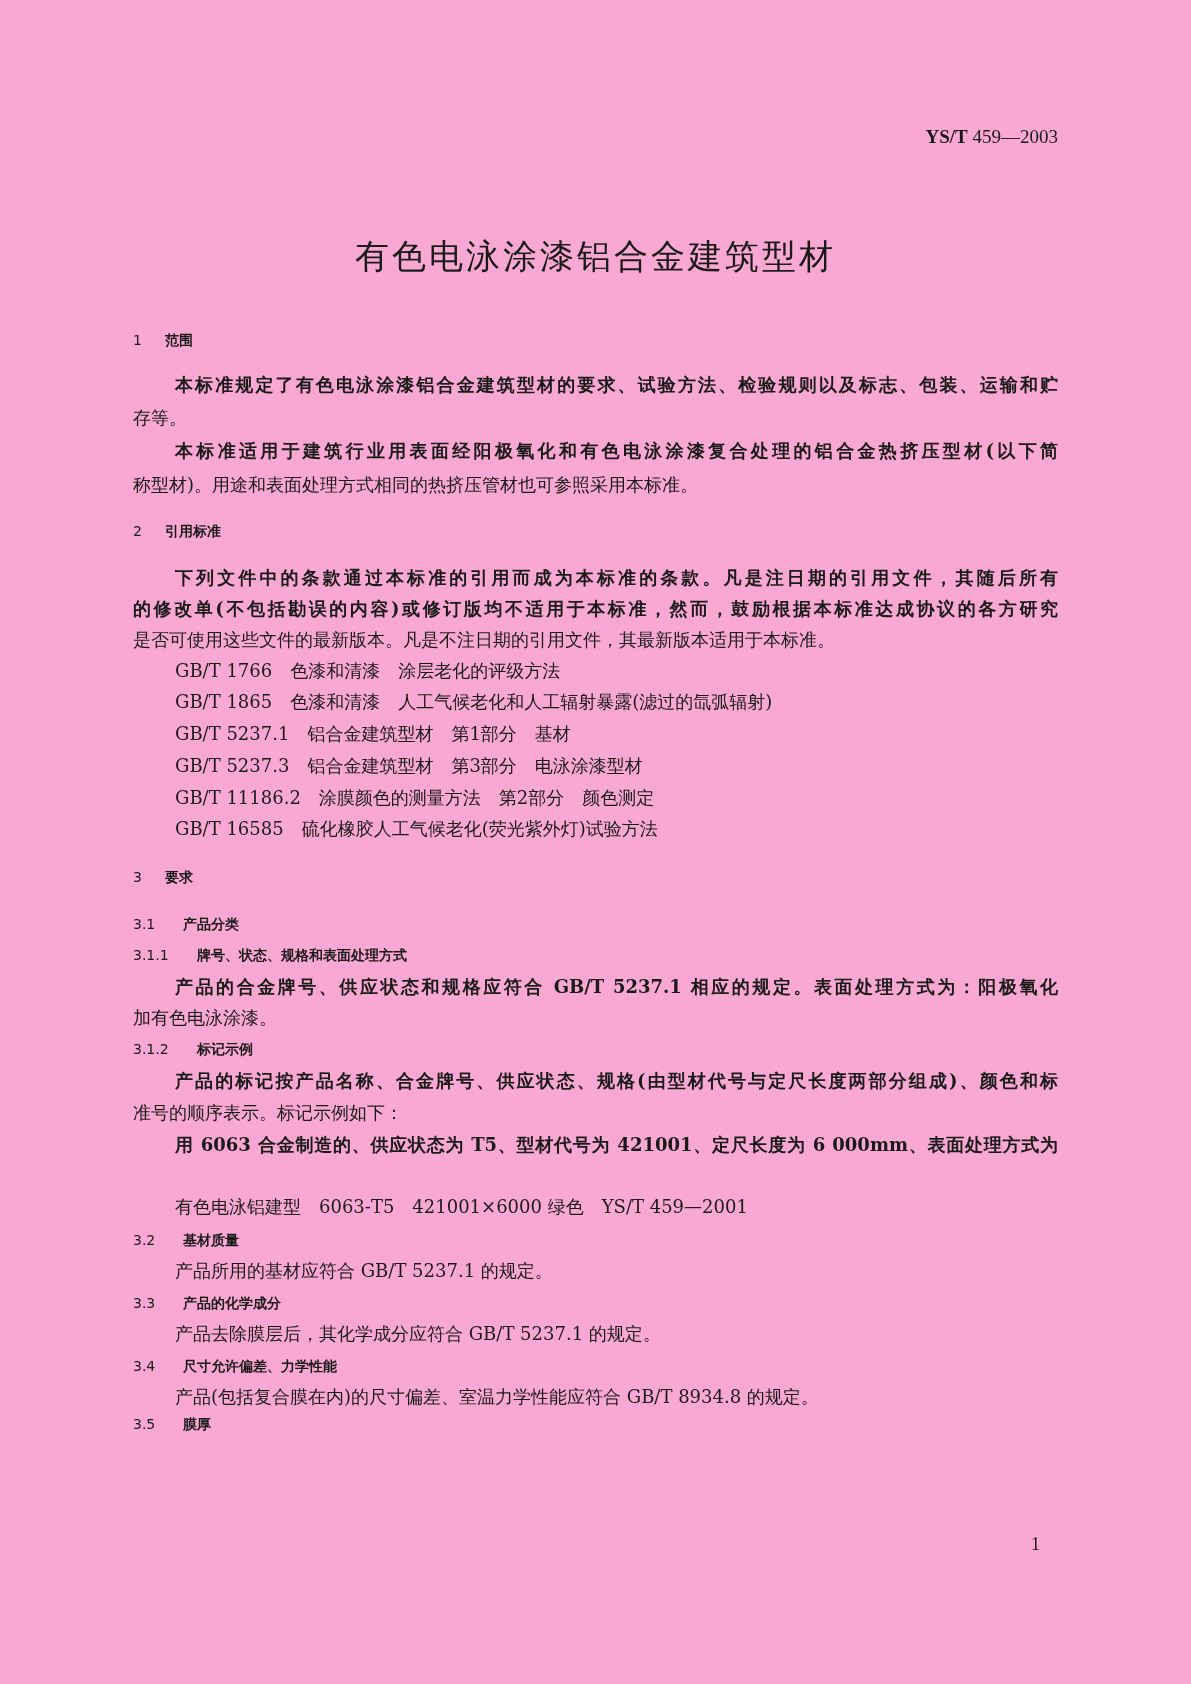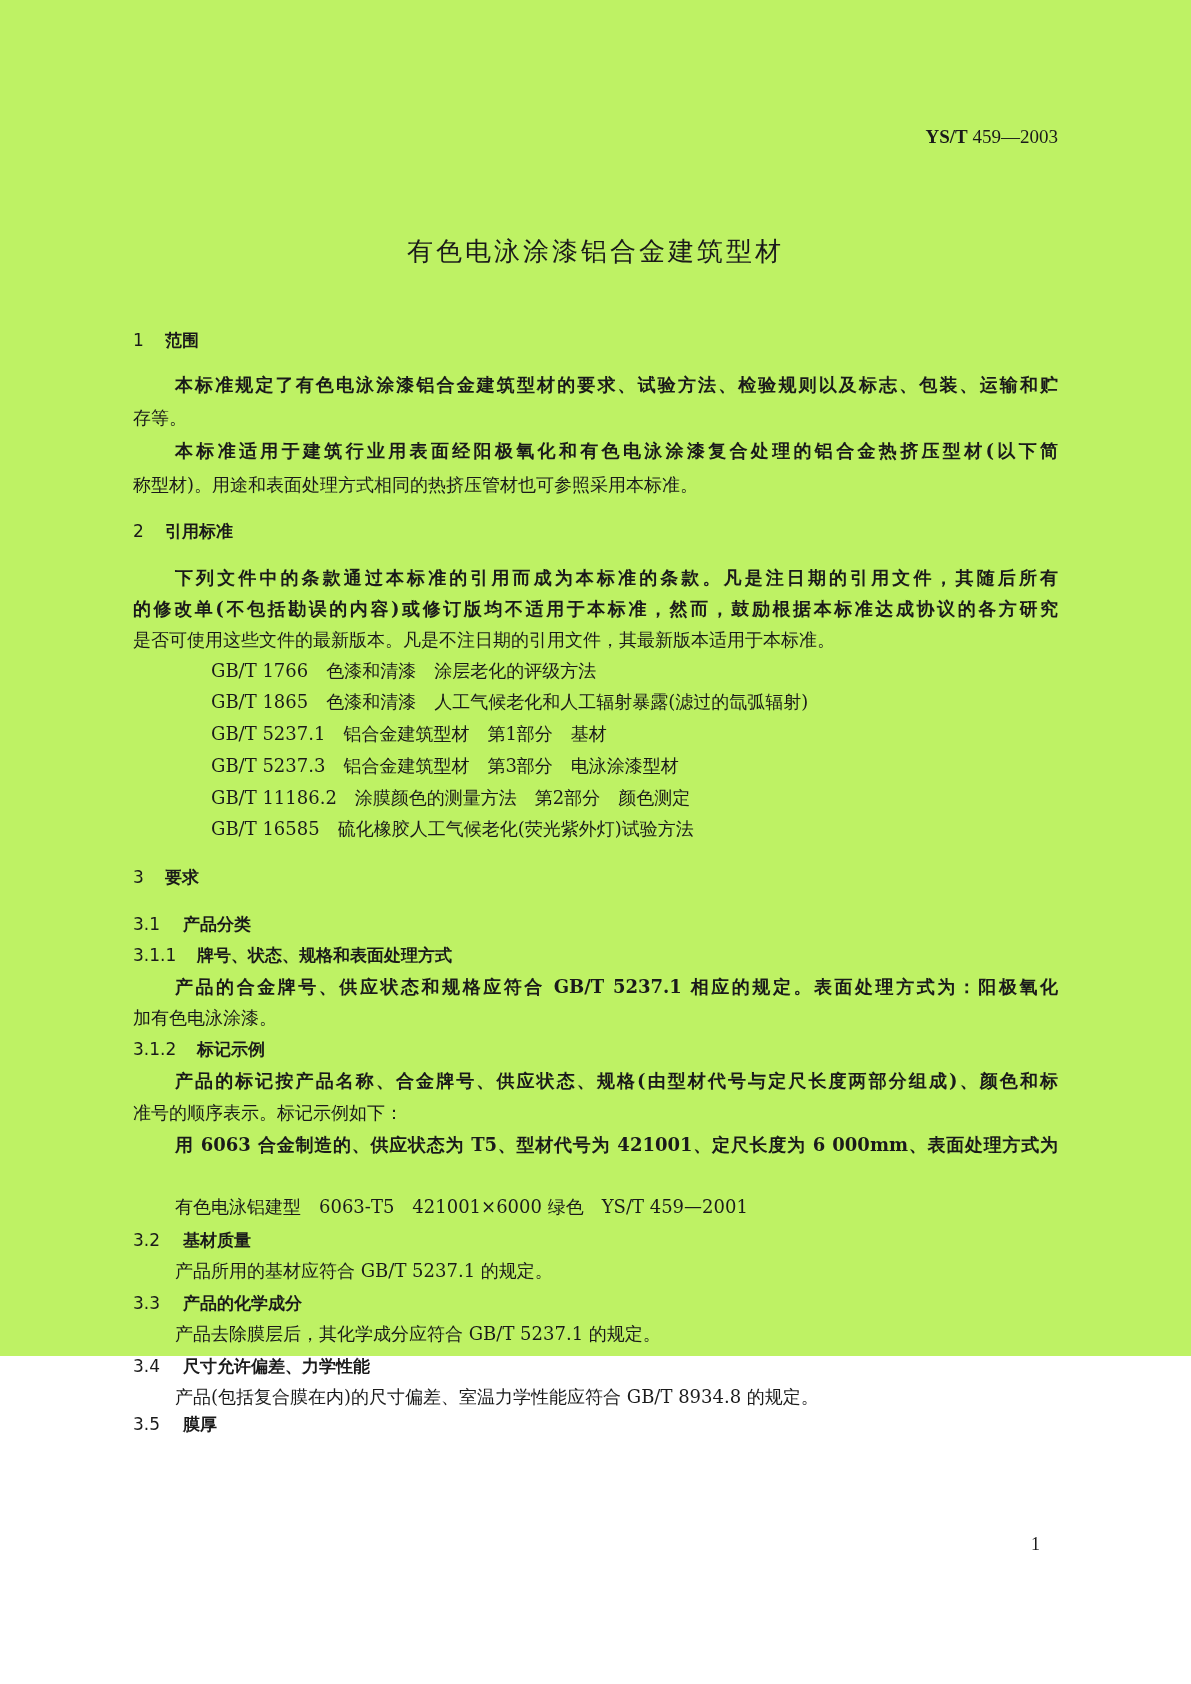"YS/T 459—2003" .page { background: #bef264 -> #f9a8d4; height: 1356px -> 1684px }
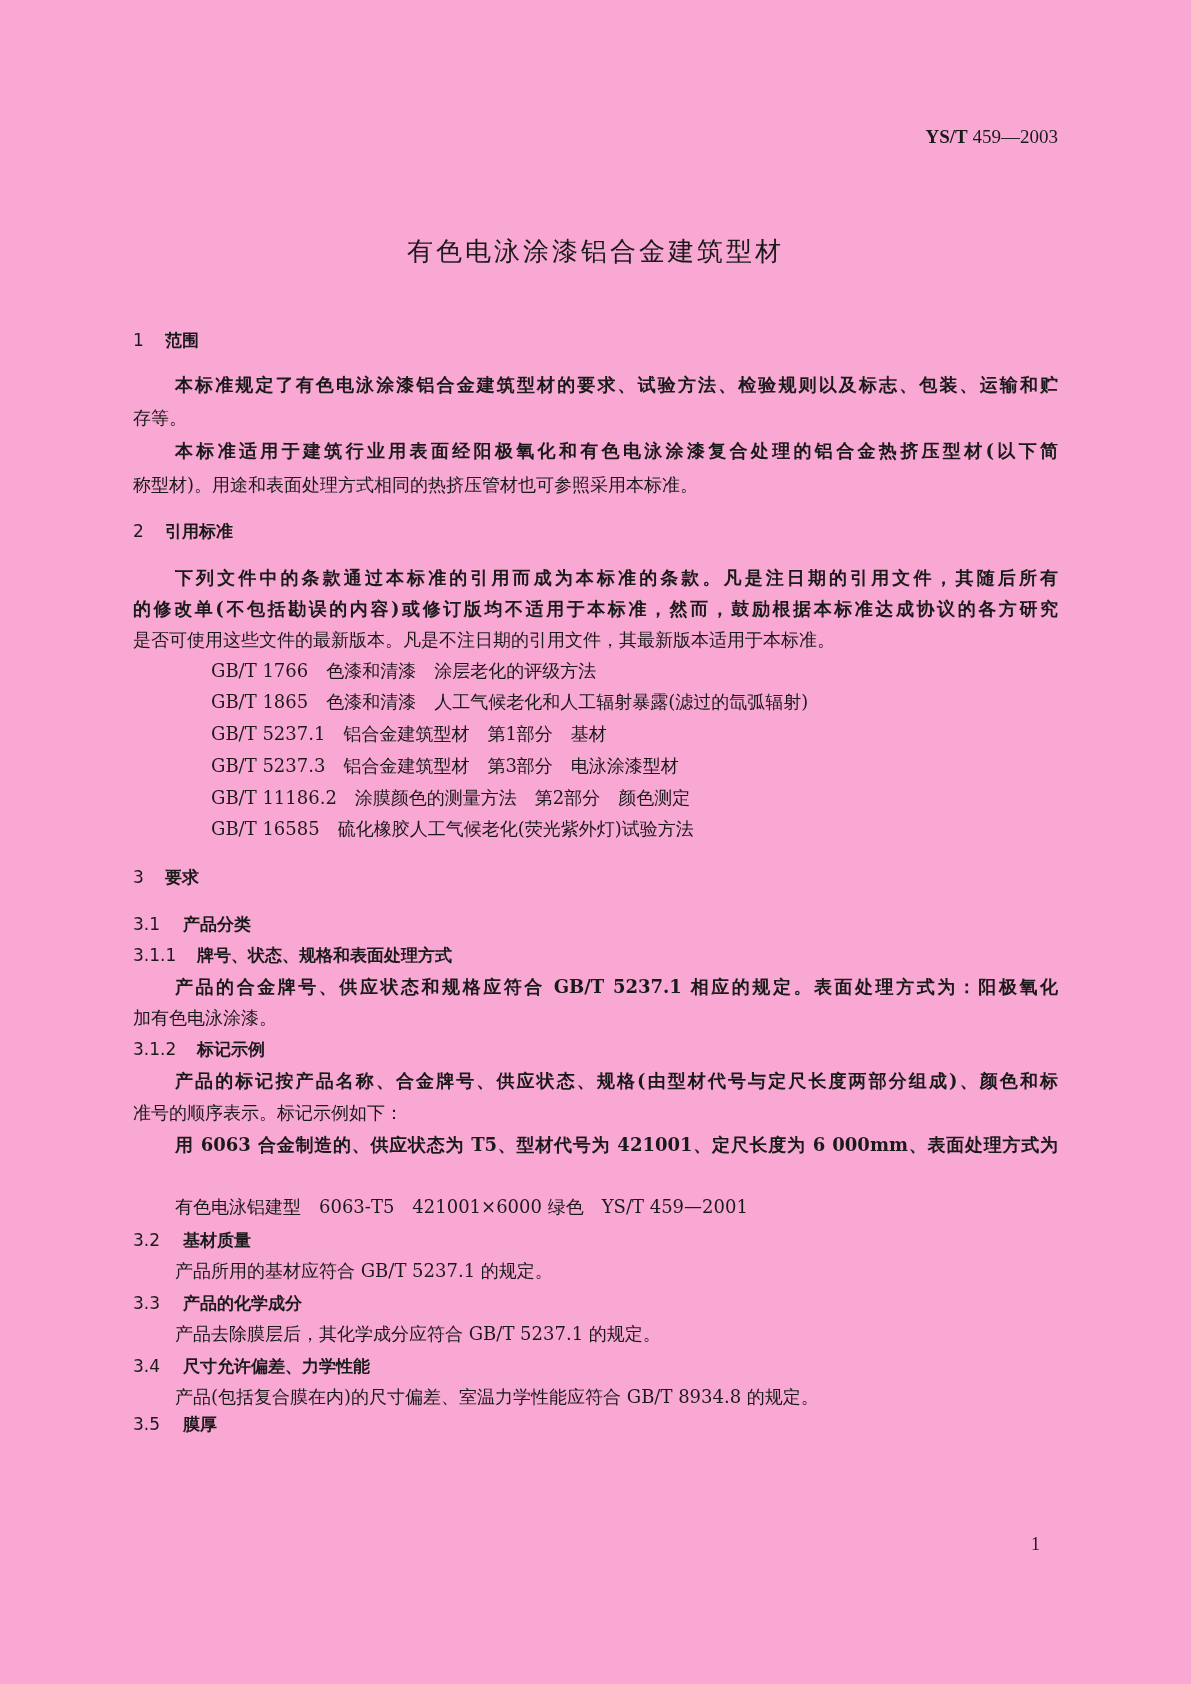"有色电泳涂漆铝合金建筑型材" .doc-title { font-size: 26px -> 34px }
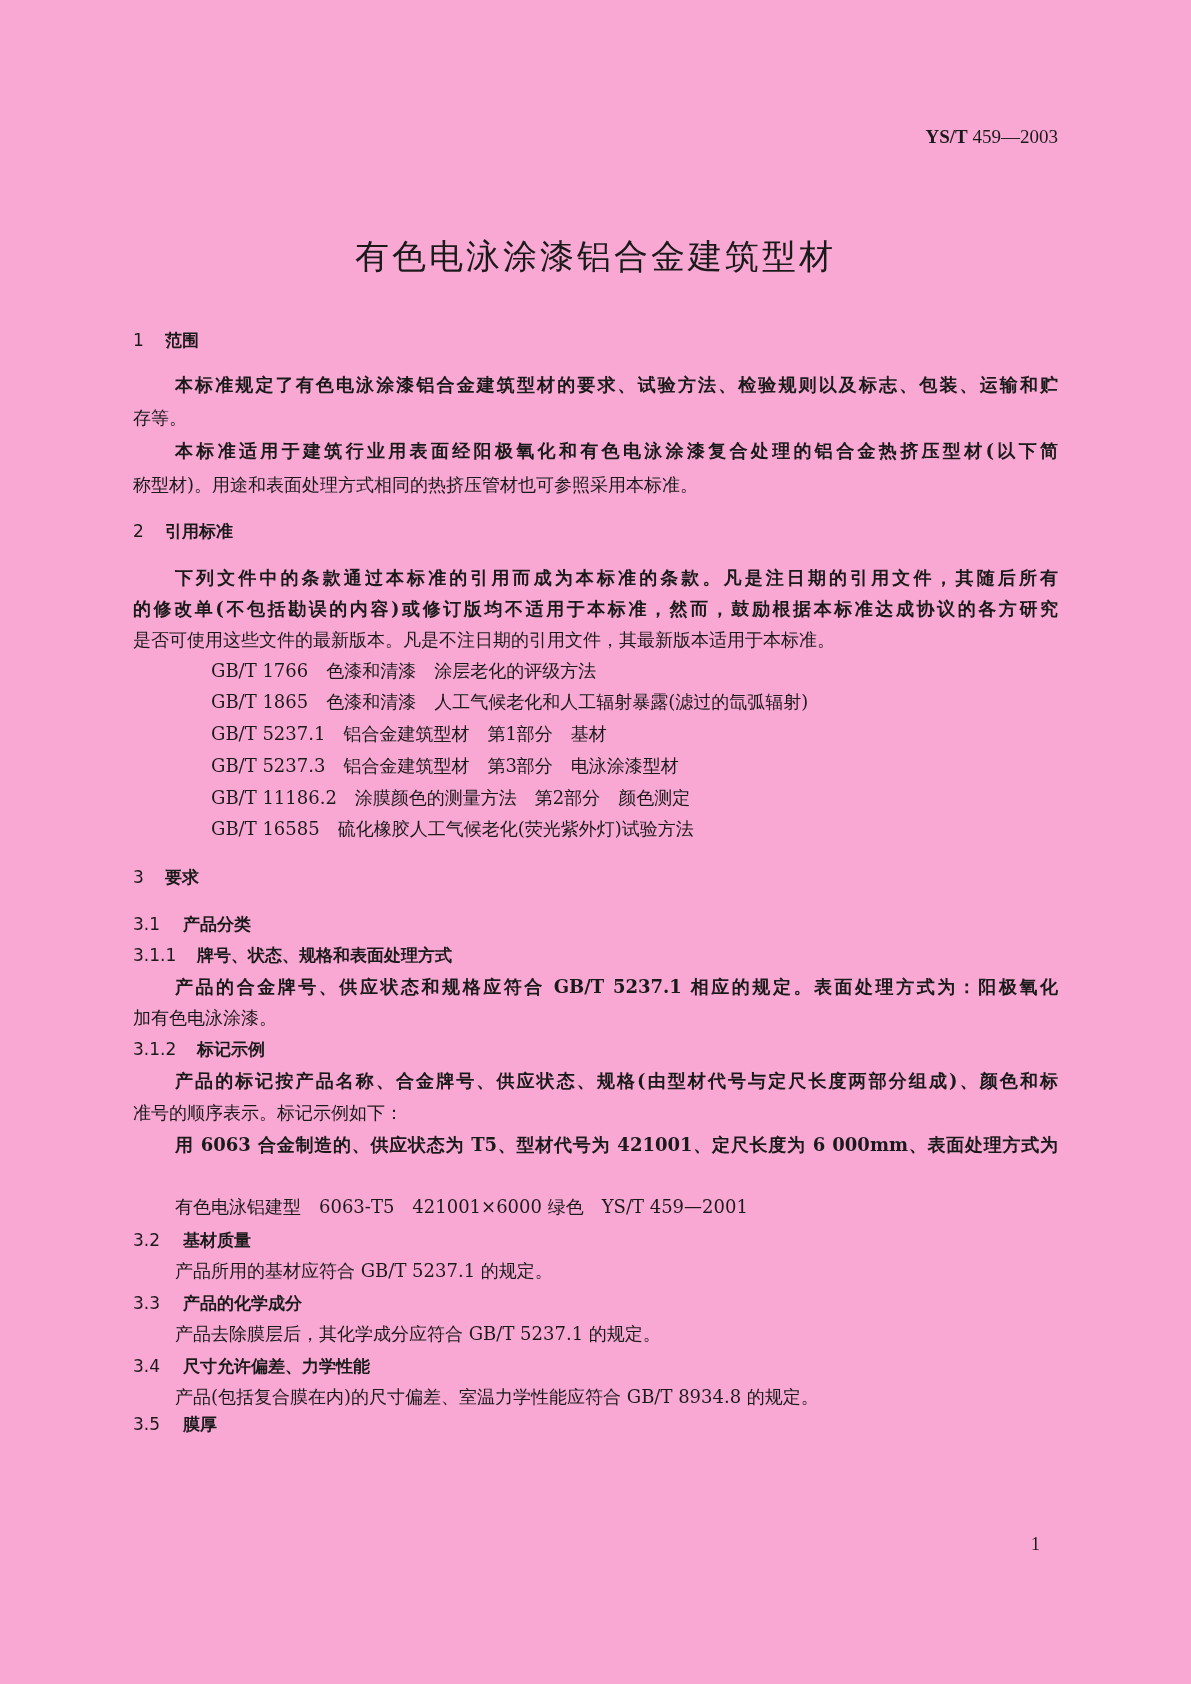"1 范围" .heading { font-size: 17px -> 14px }
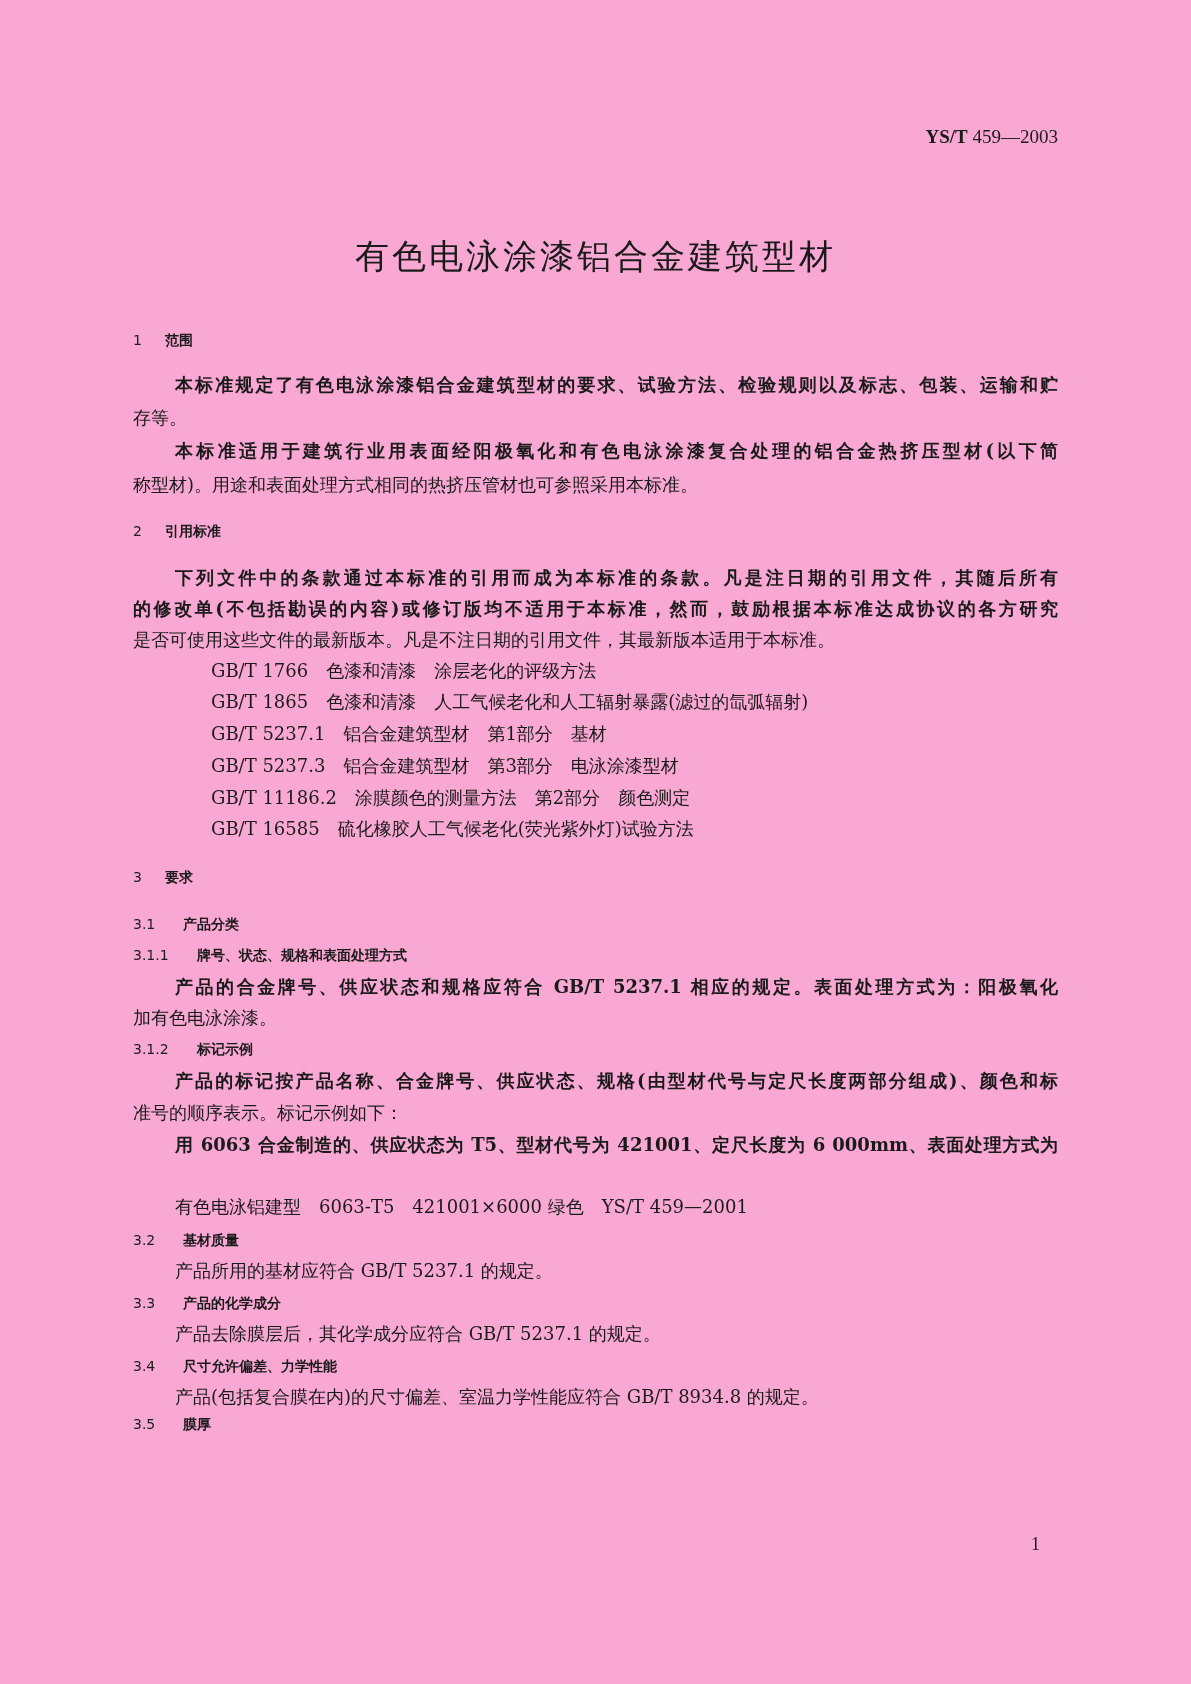"GB/T 1766 色漆和清漆 涂层老化的评级方法" .ref-row { margin-left: 36px -> none }
